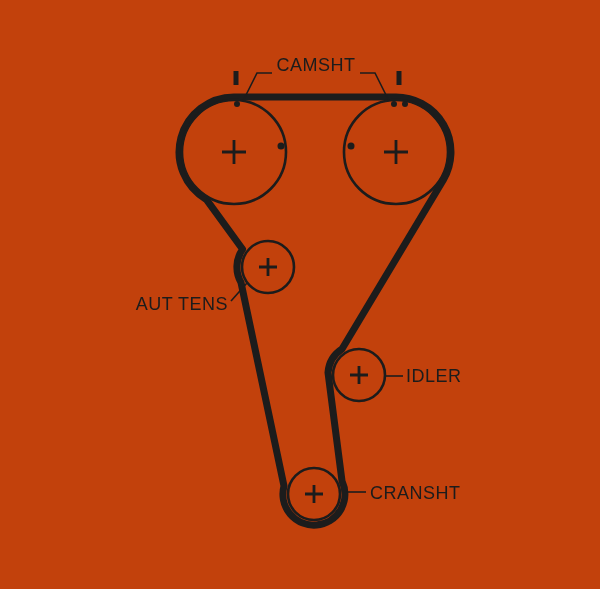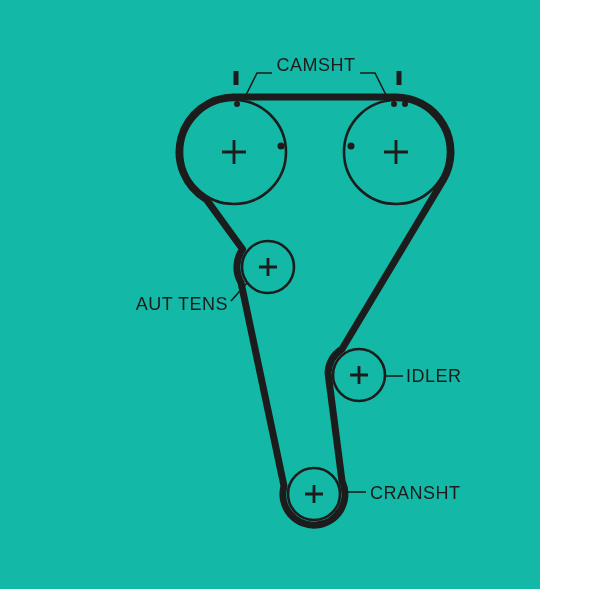"CAMSHT" .stage { background: #14b8a6 -> #c2410c; width: 540px -> 600px }
